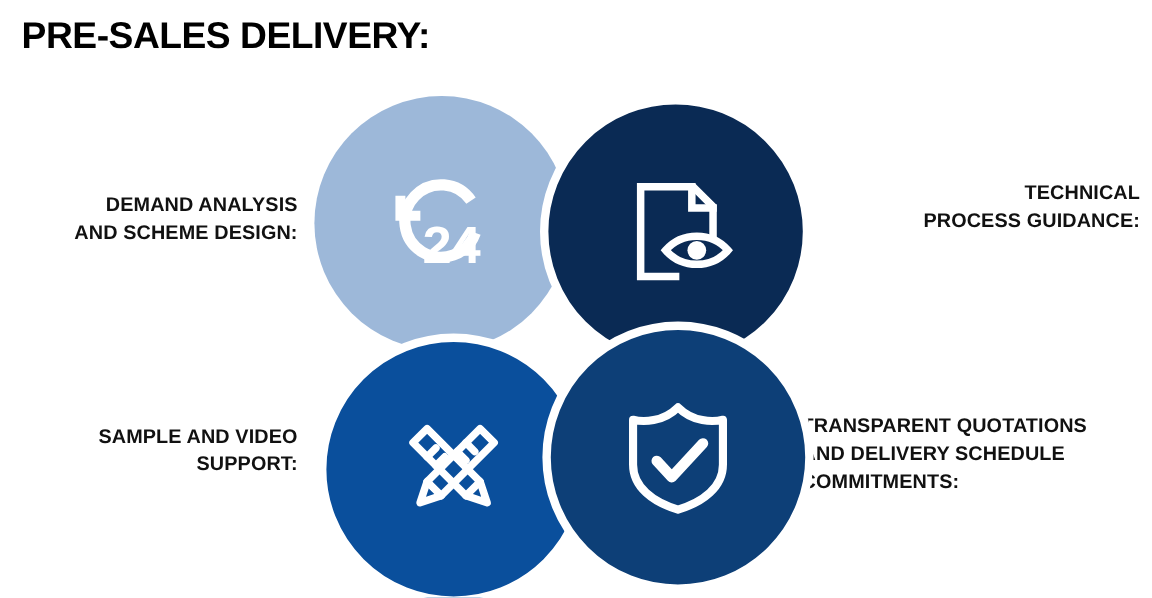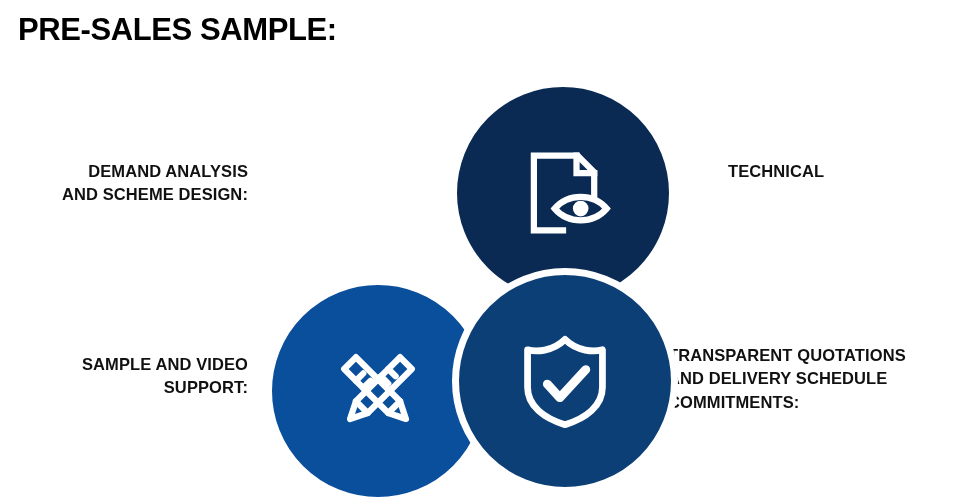"PRE-SALES SAMPLE:" div.title { text: SAMPLE -> DELIVERY }
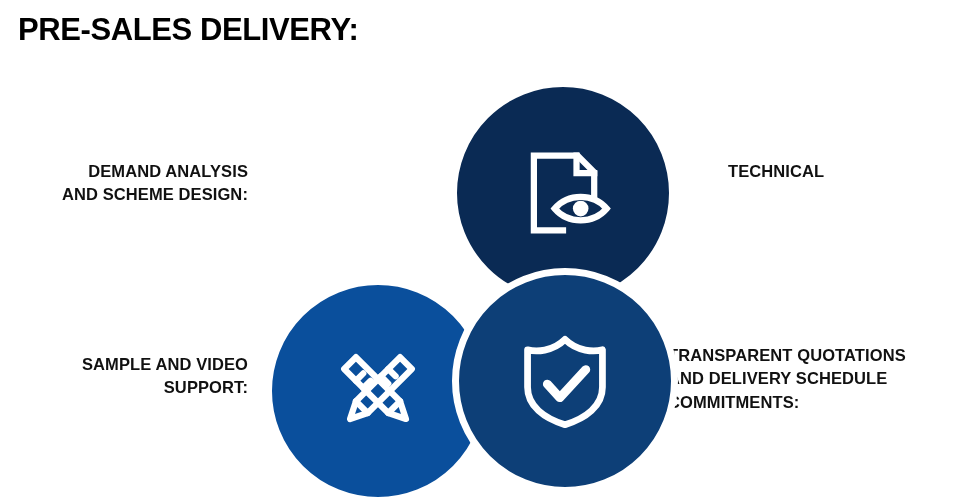"TECHNICAL" .lbl-tr { text-align: none -> right; top: 160px -> 150px }
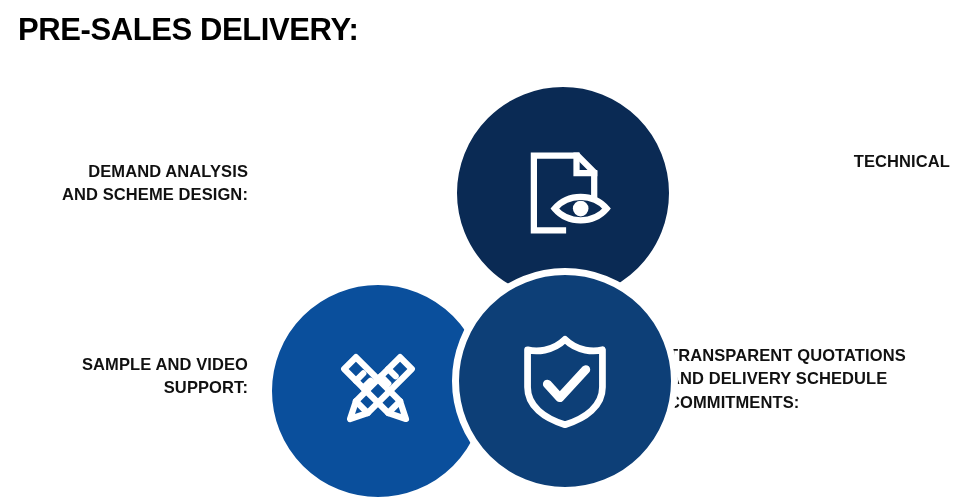"24" div.circle { html: none -> <div> <span> <svg> <path></path> <path></path> <text>24</text> </svg> </span> </div> }
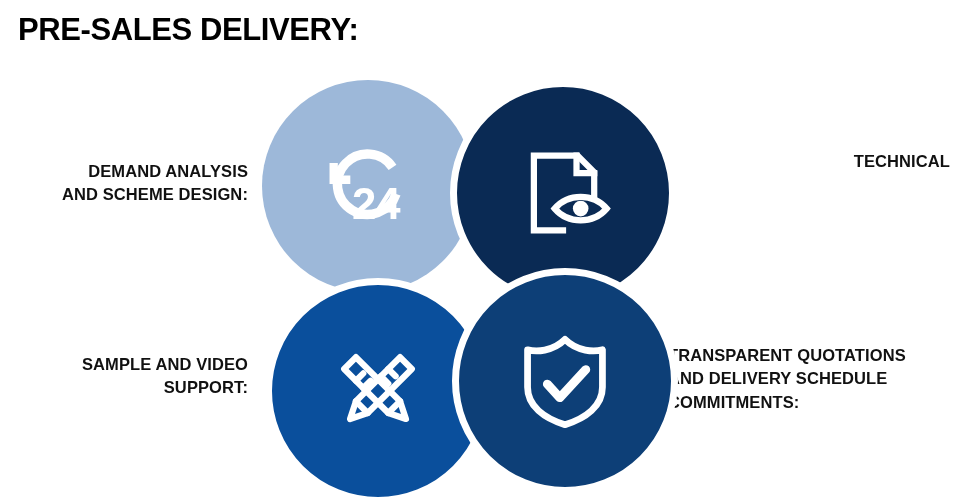"PROCESS GUIDANCE:" div { html: none -> <div>PROCESS GUIDANCE:</div> }
